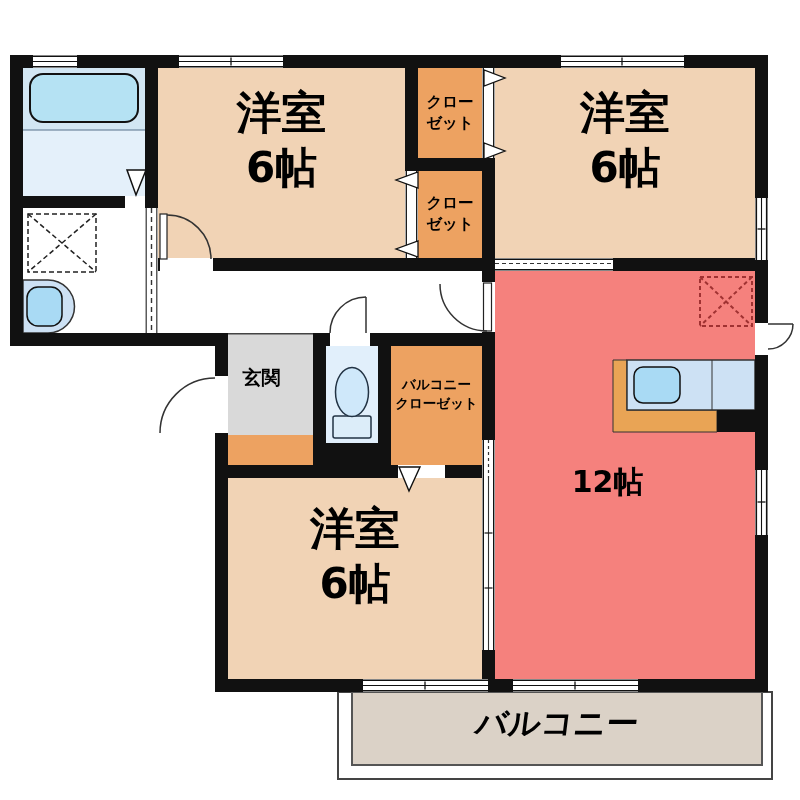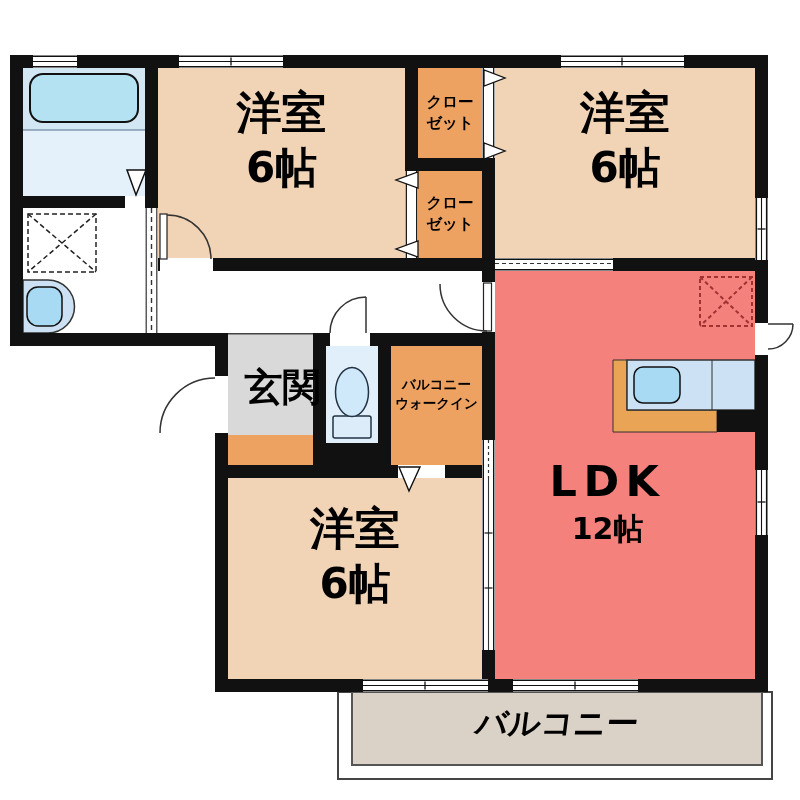"玄関" #lb-genkan { font-size: 38px -> 19px; left: 240px -> 219px }
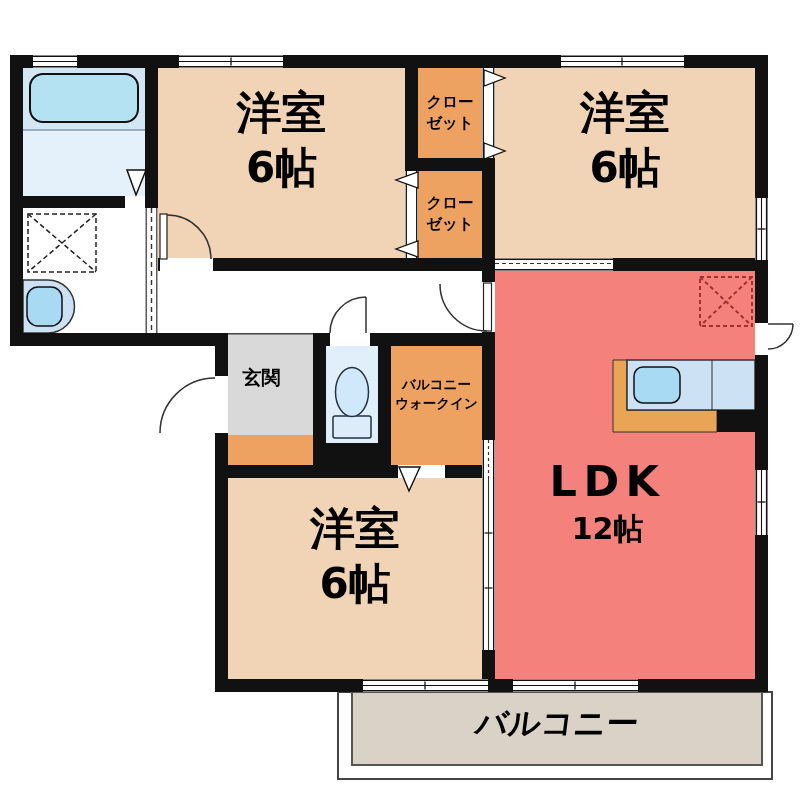"ウォークイン" span.l2 { text: ウォークイン -> クローゼット }
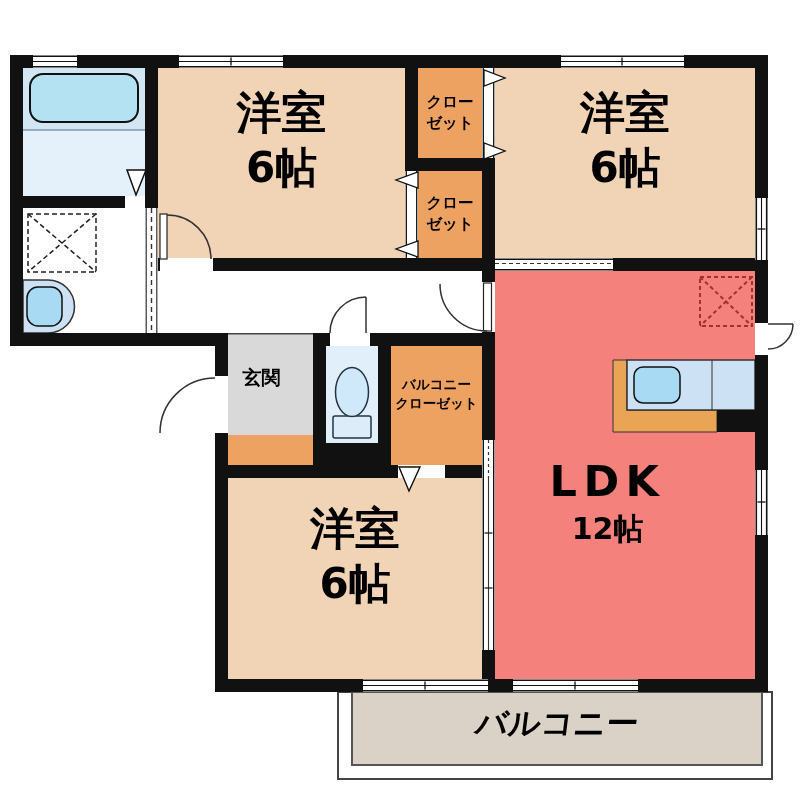"LDK" span.l1 { html: <span>LDK</span> -> none }
